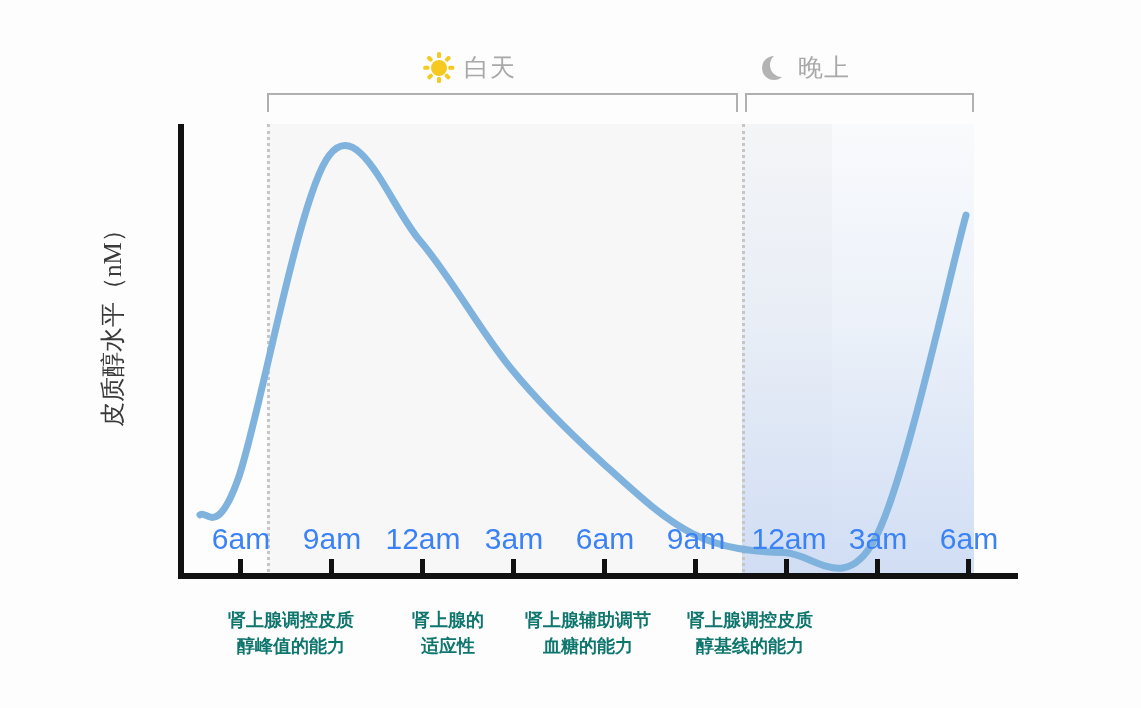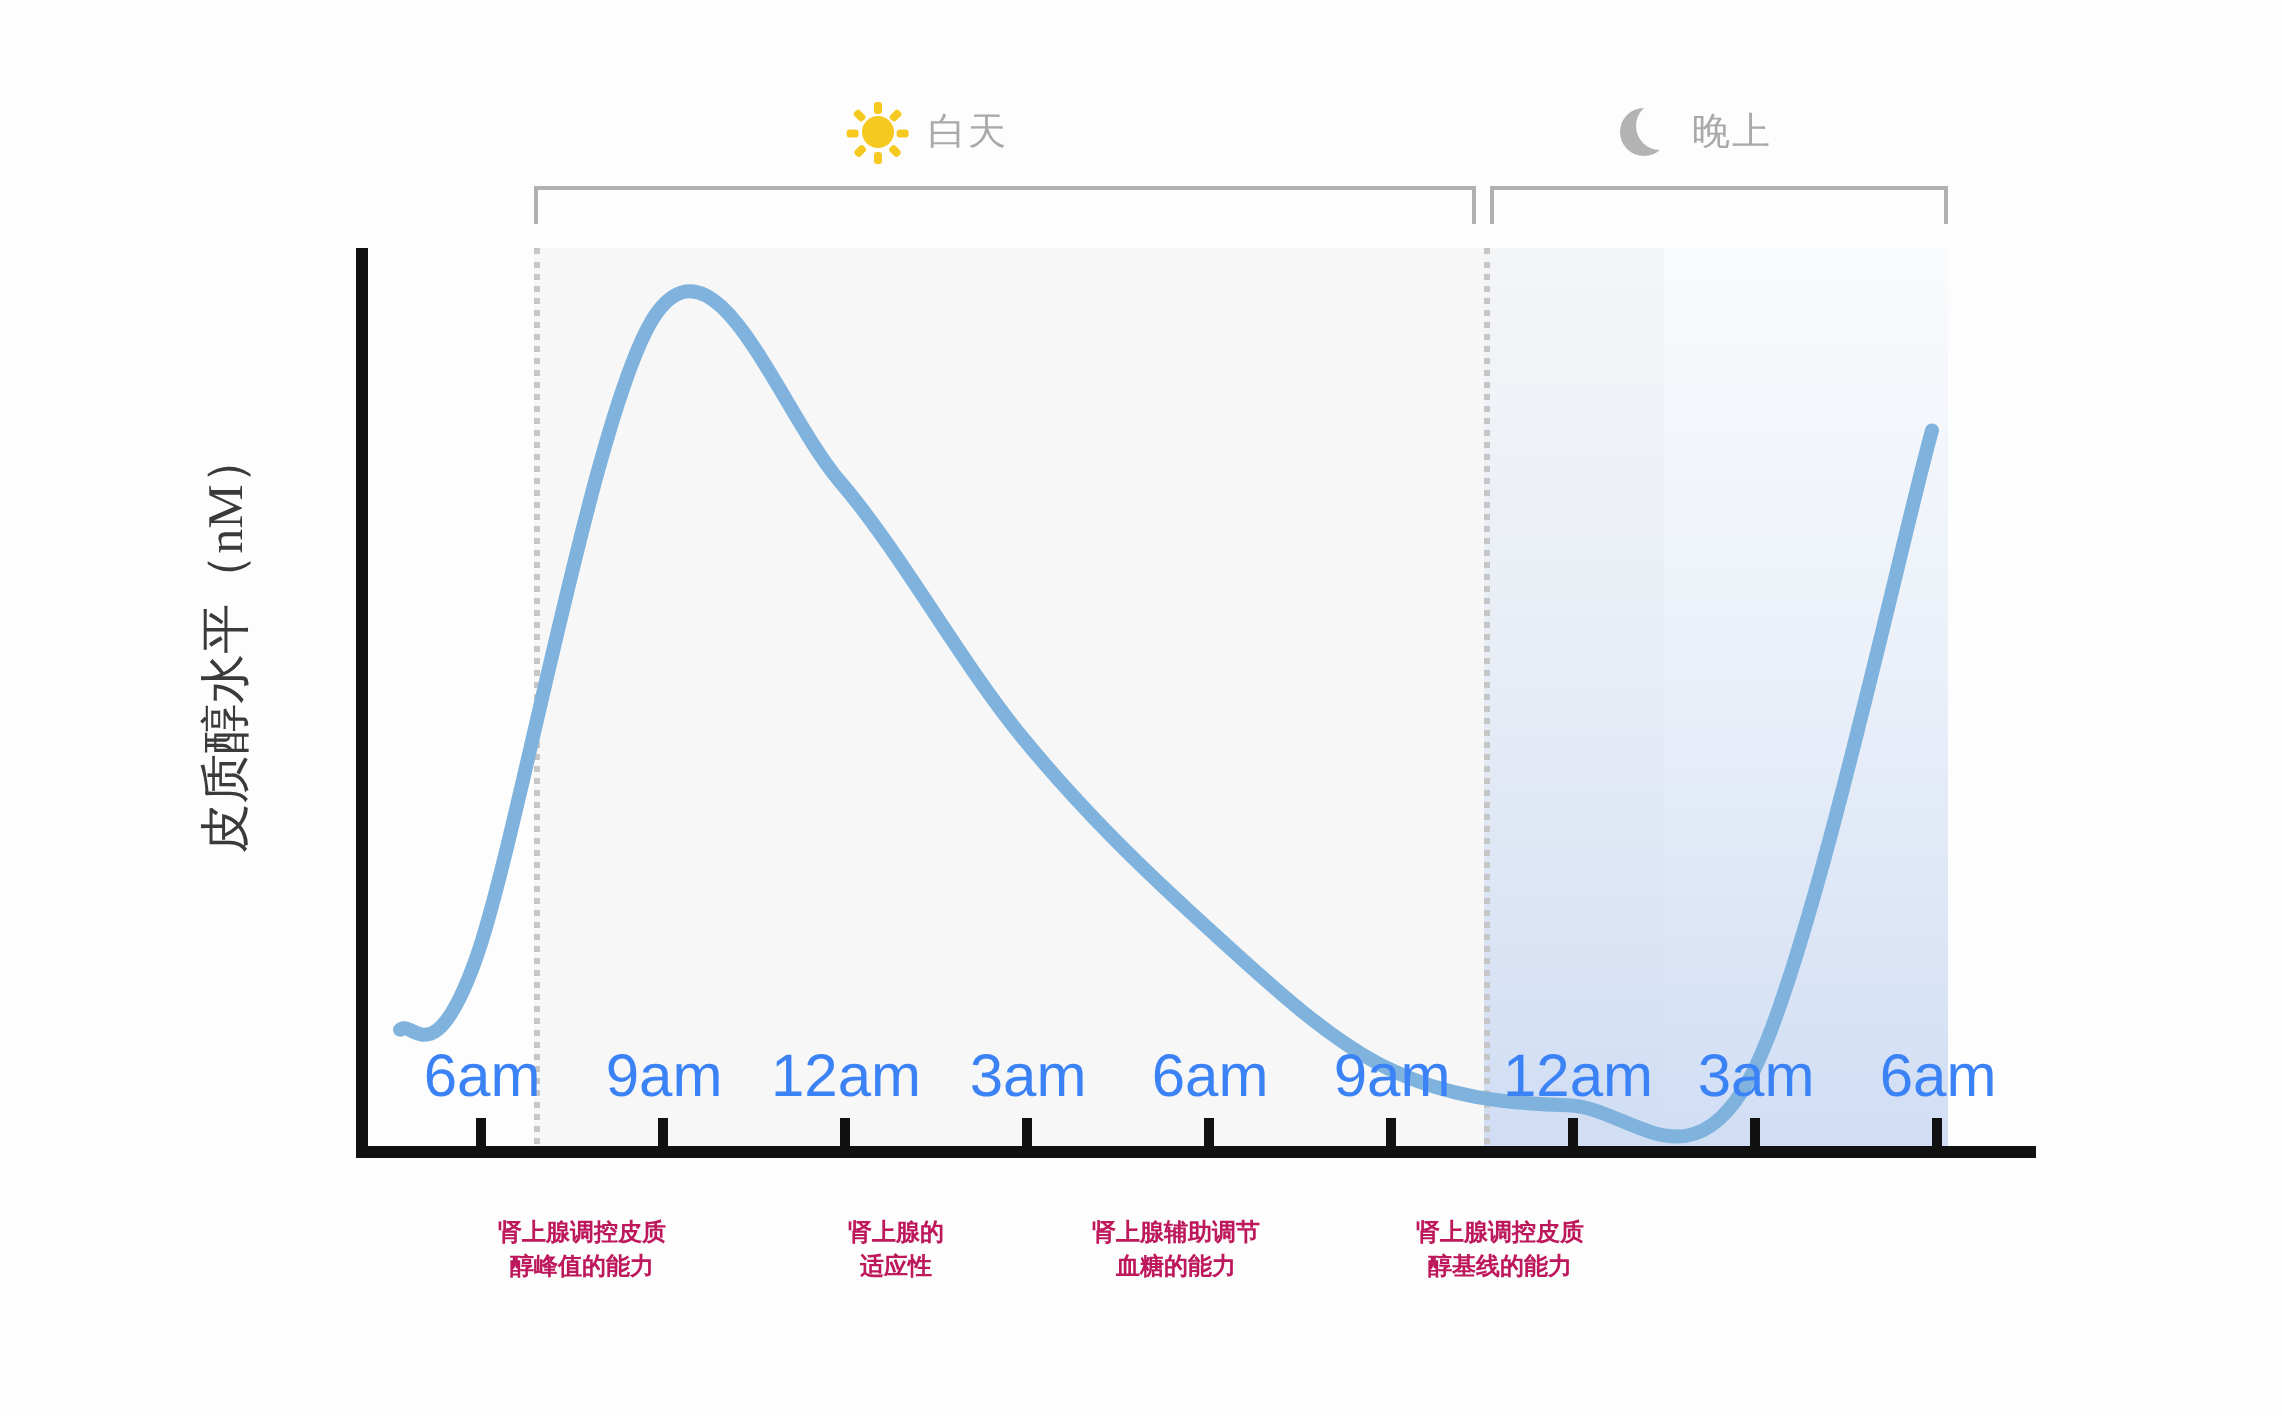"白天" .period-label { font-size: 19px -> 25px }
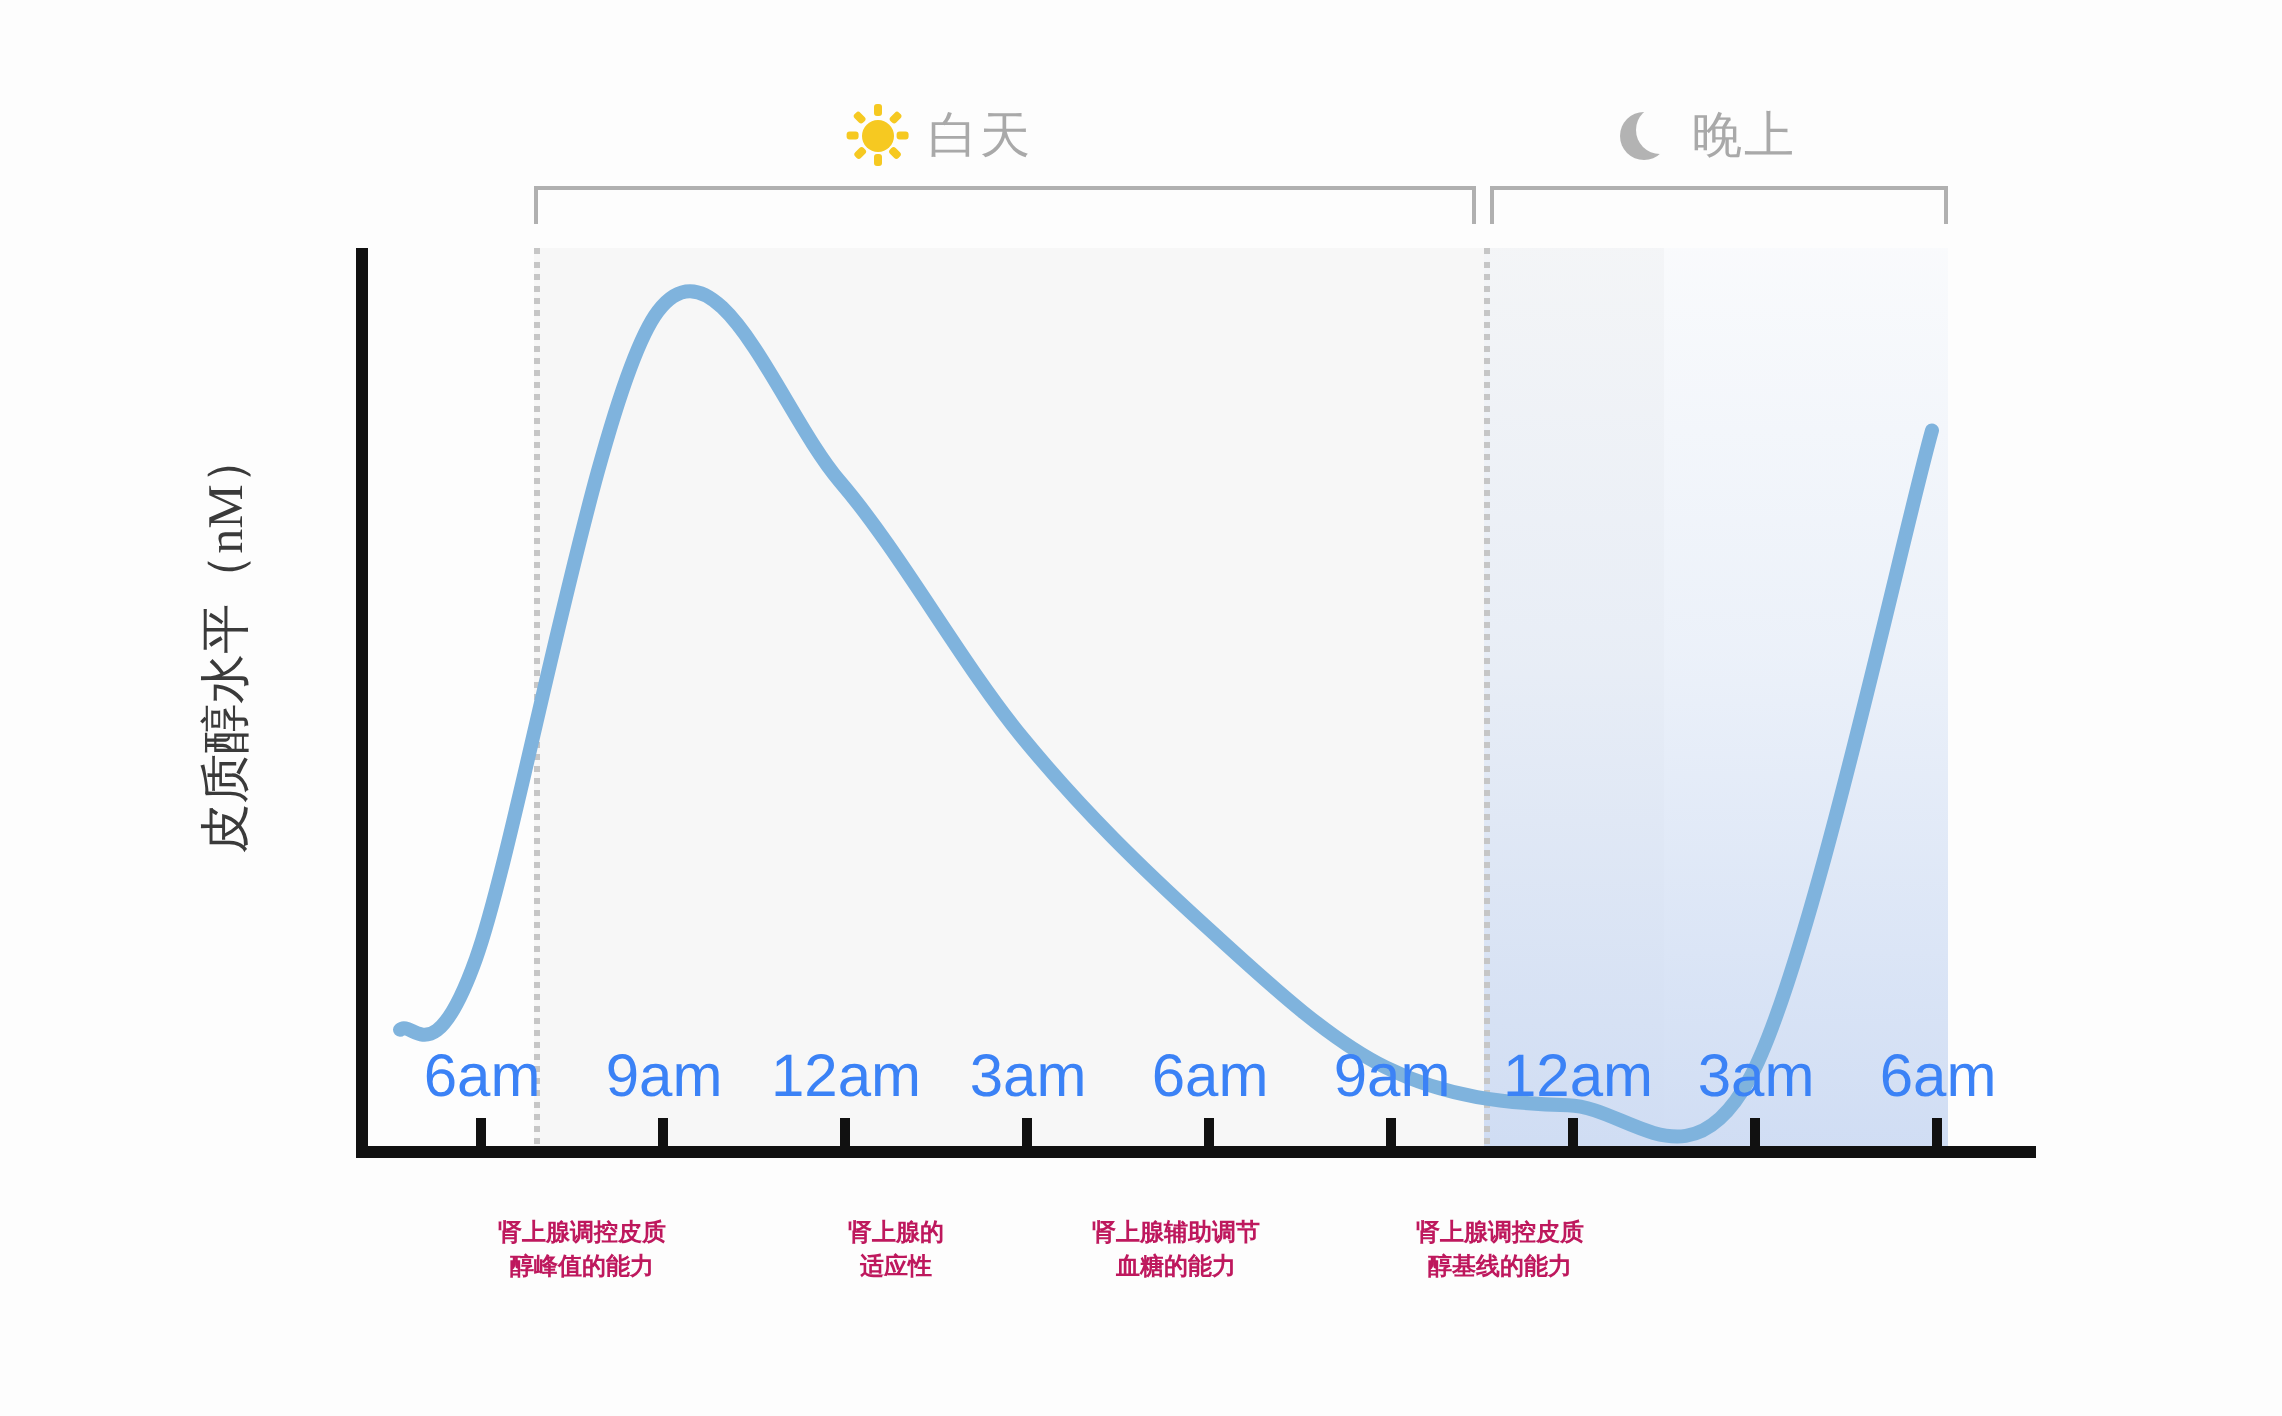"晚上" #night-label { left: 806px -> 758px }
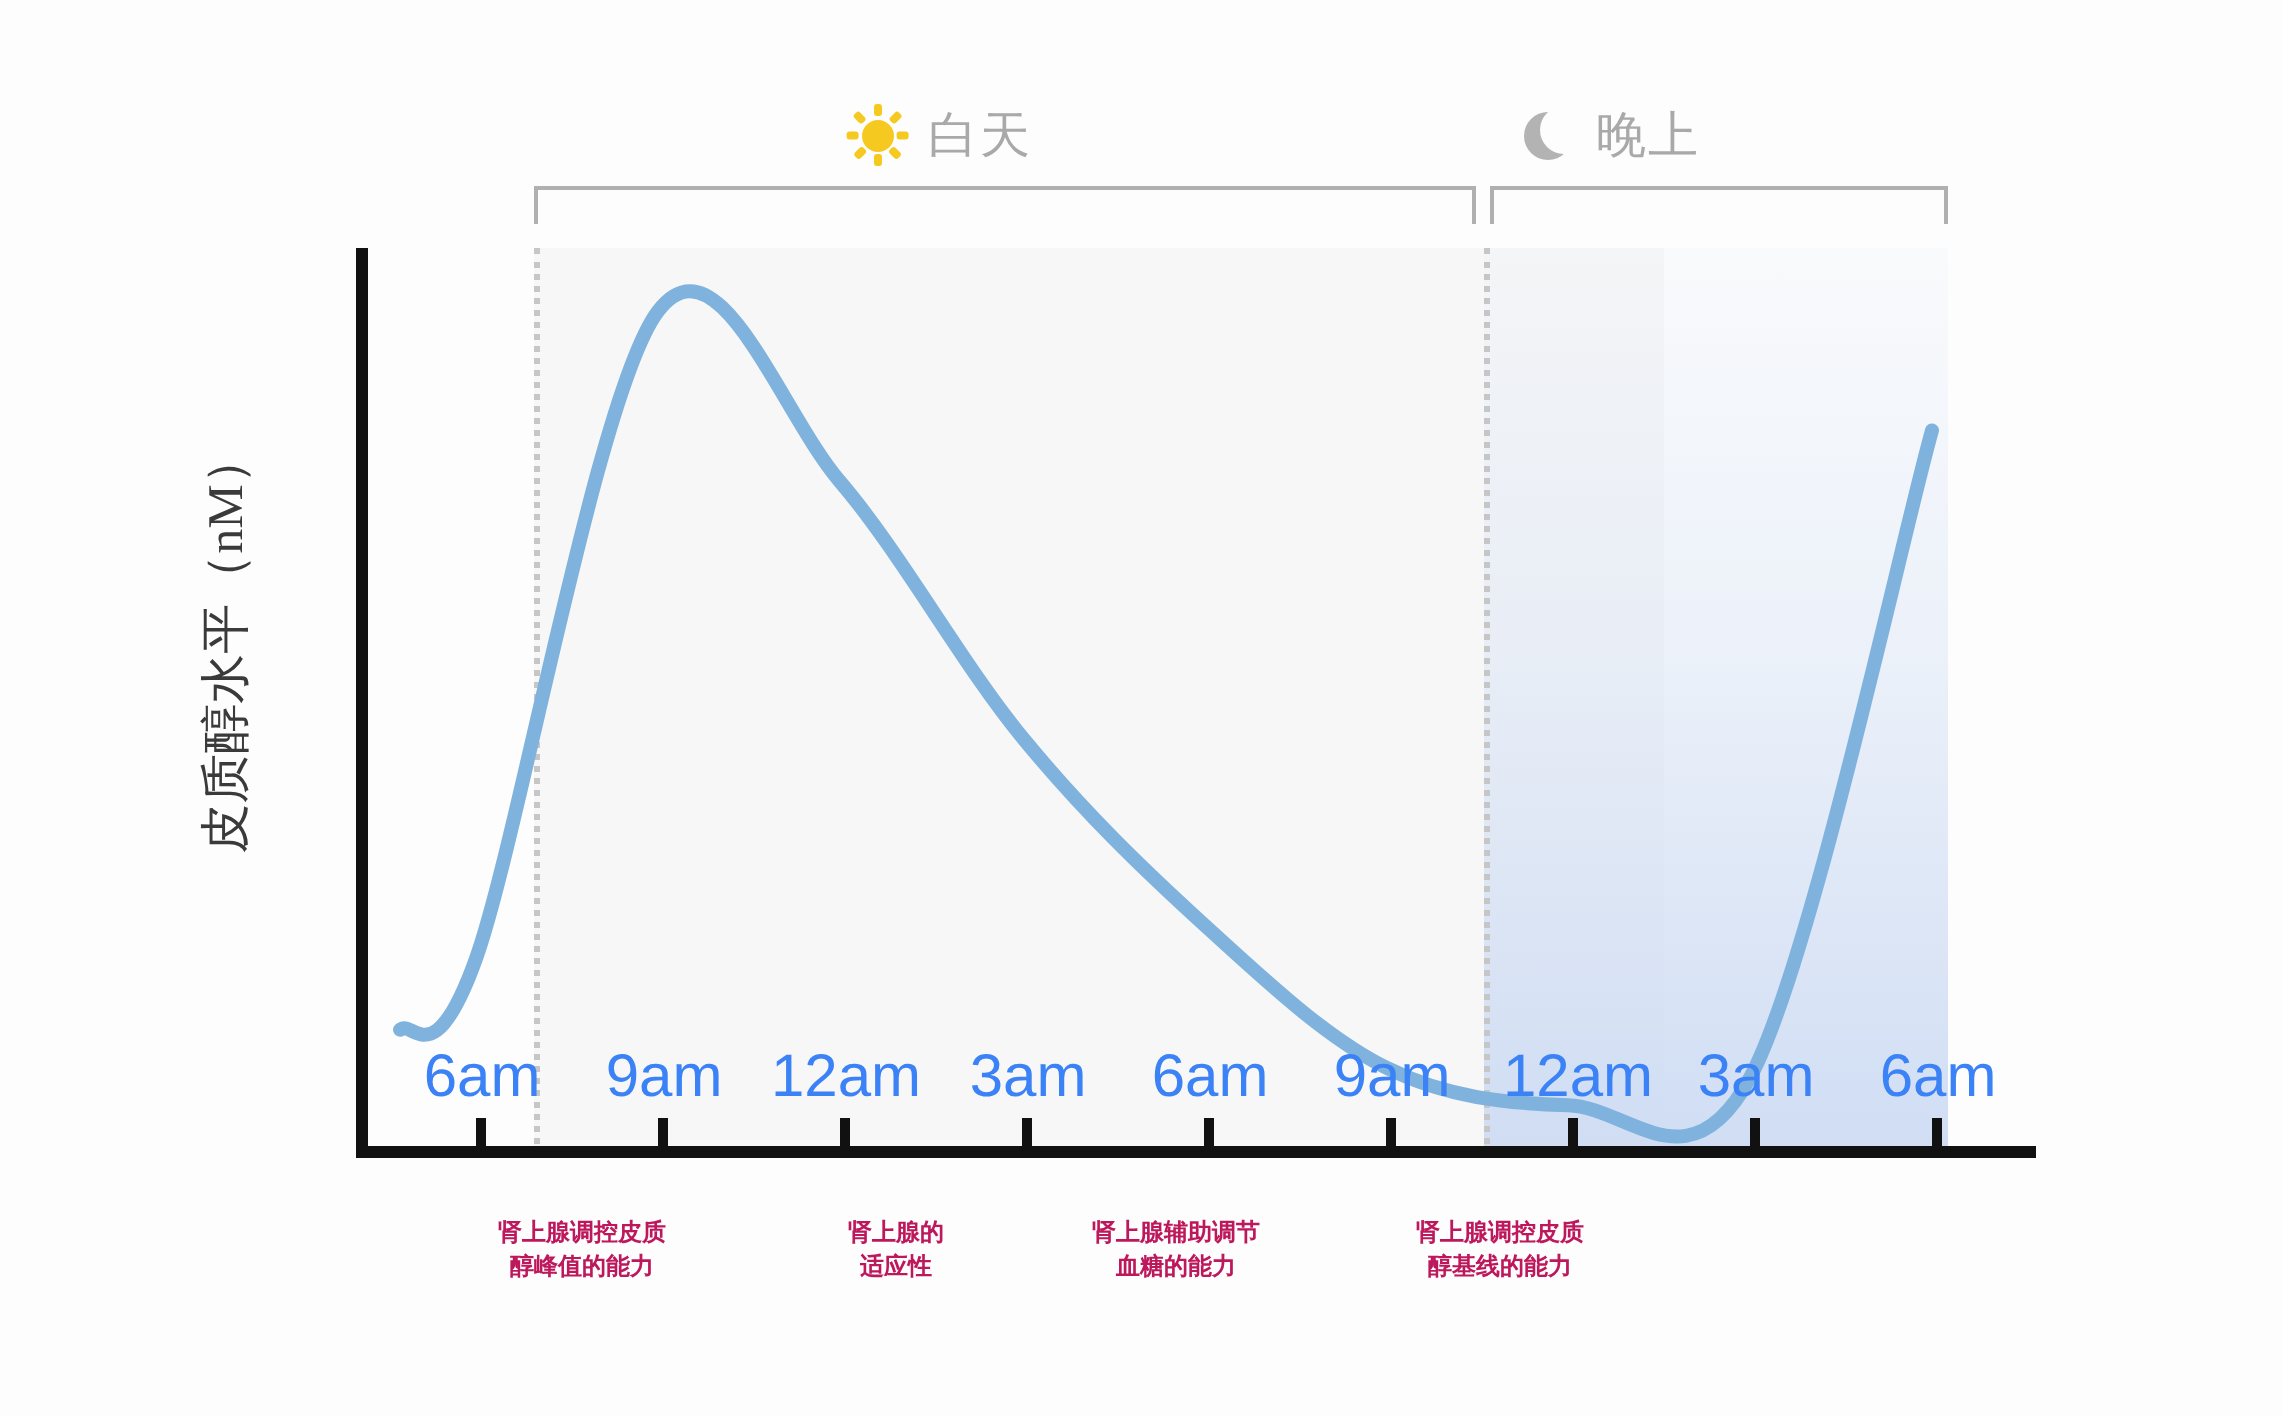"肾上腺调控皮质" .annotation { color: #be185d -> #0f766e; font-family: Liberation Serif, serif -> Liberation Mono, monospace; font-size: 12px -> 18px }
